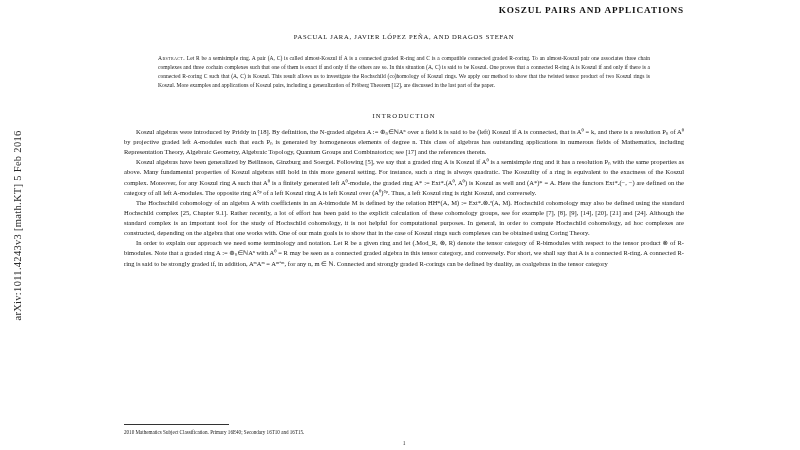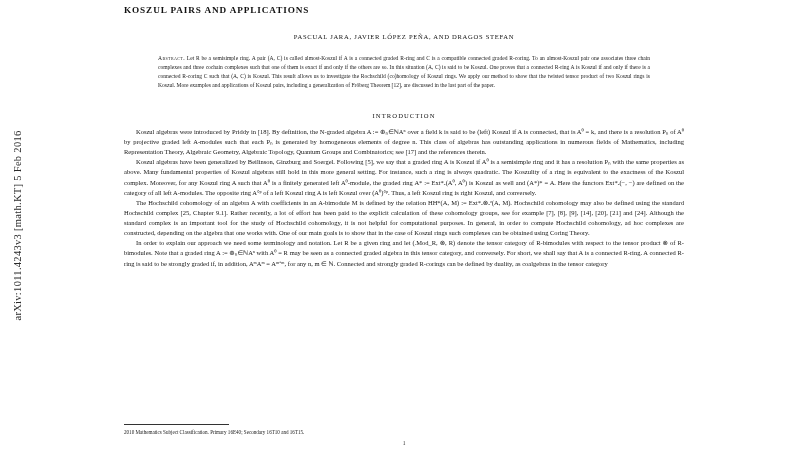"KOSZUL PAIRS AND APPLICATIONS" .title { text-align: left -> right }
